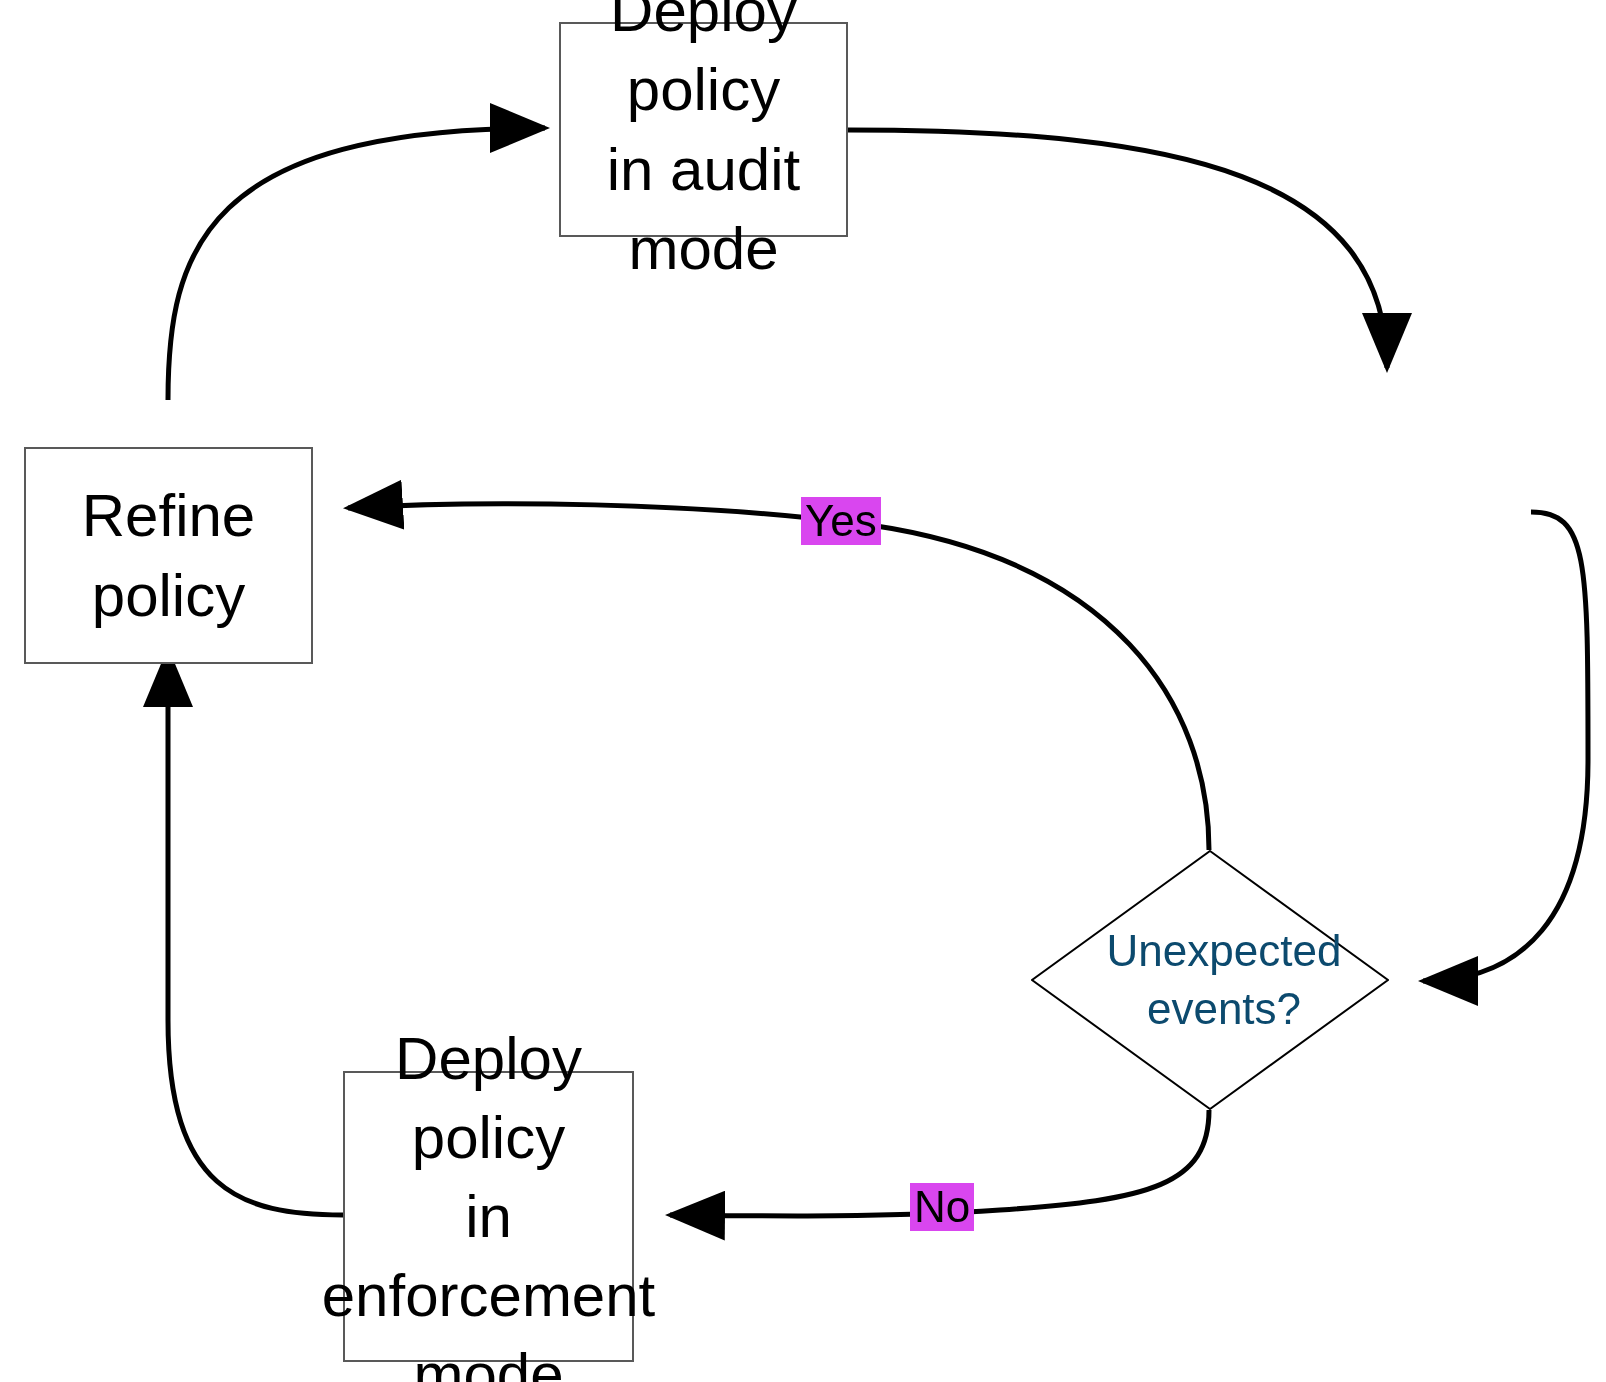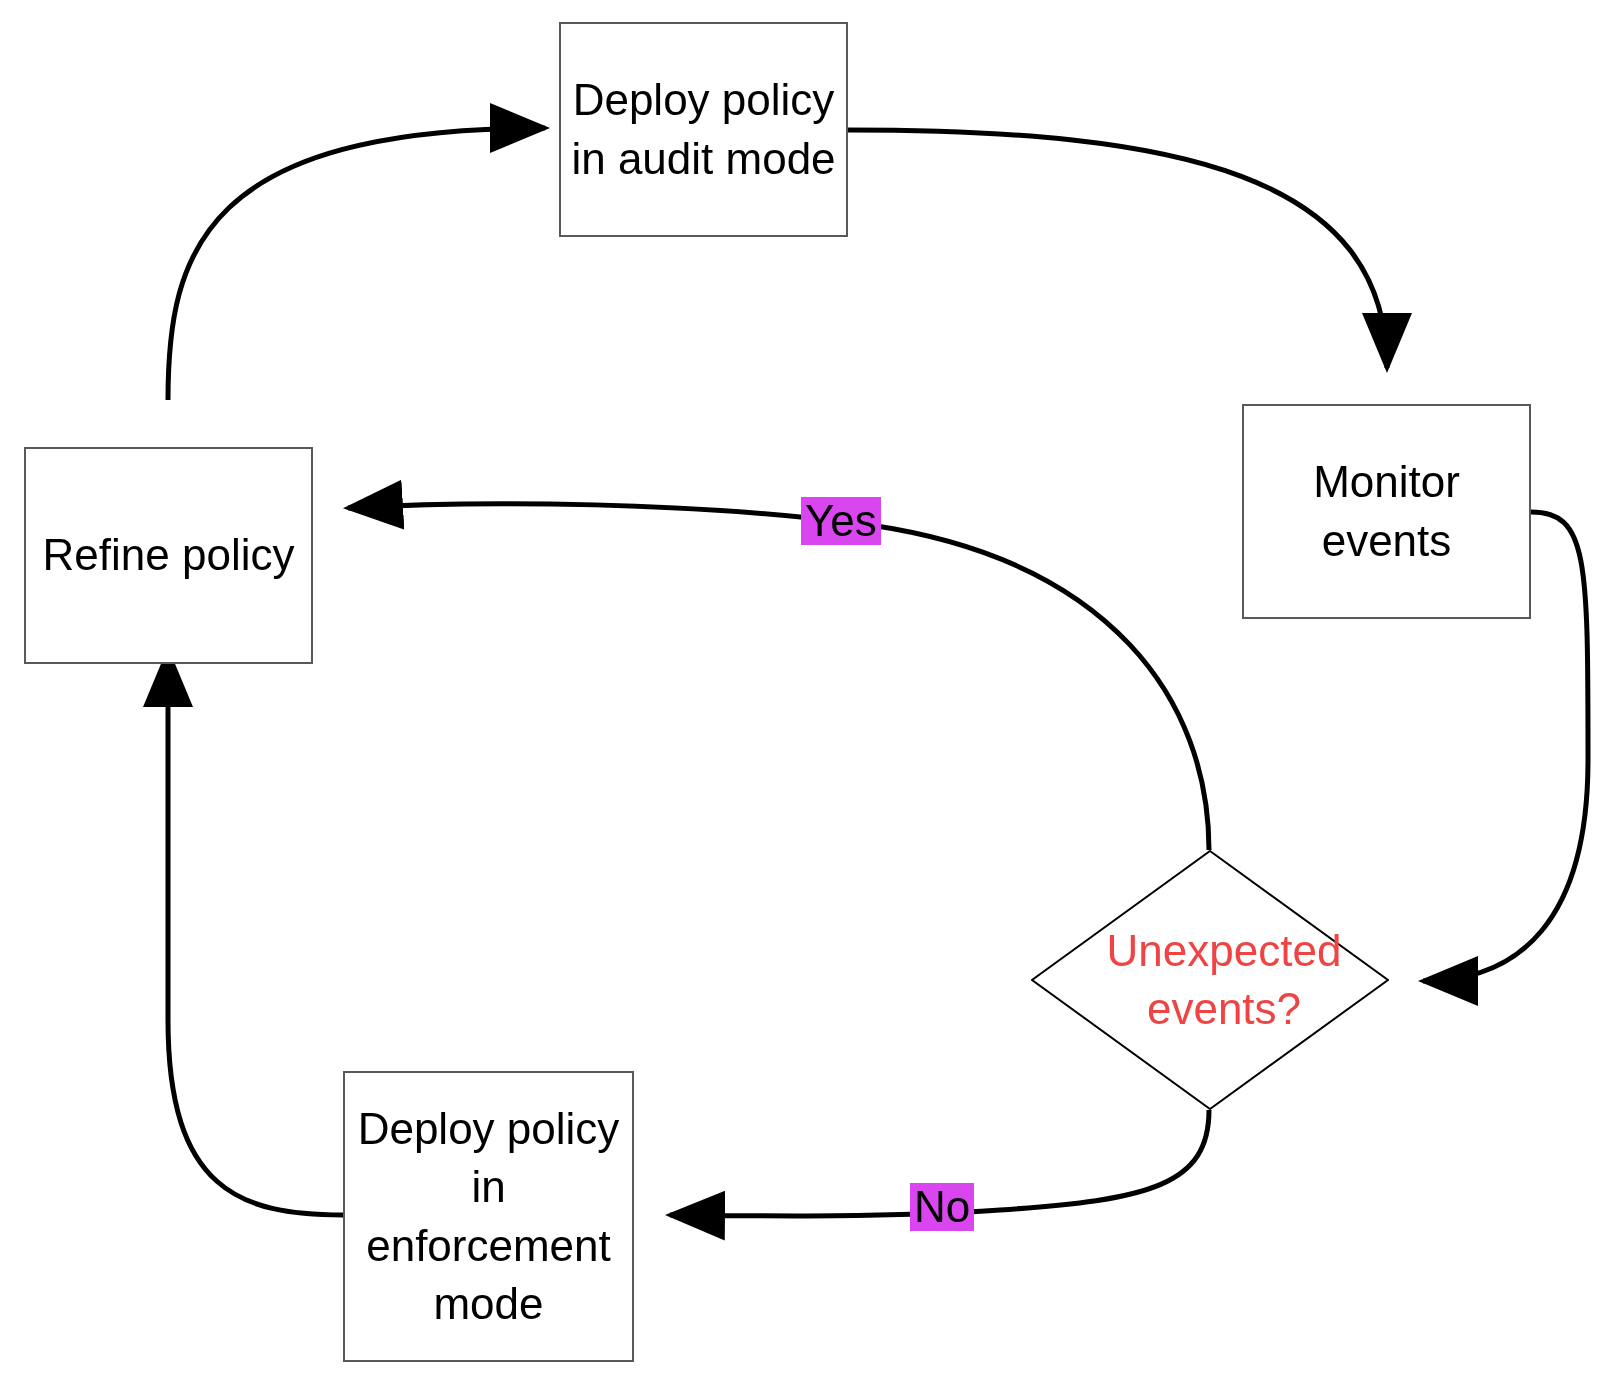"Deploy policy" .node { font-size: 44px -> 60px }
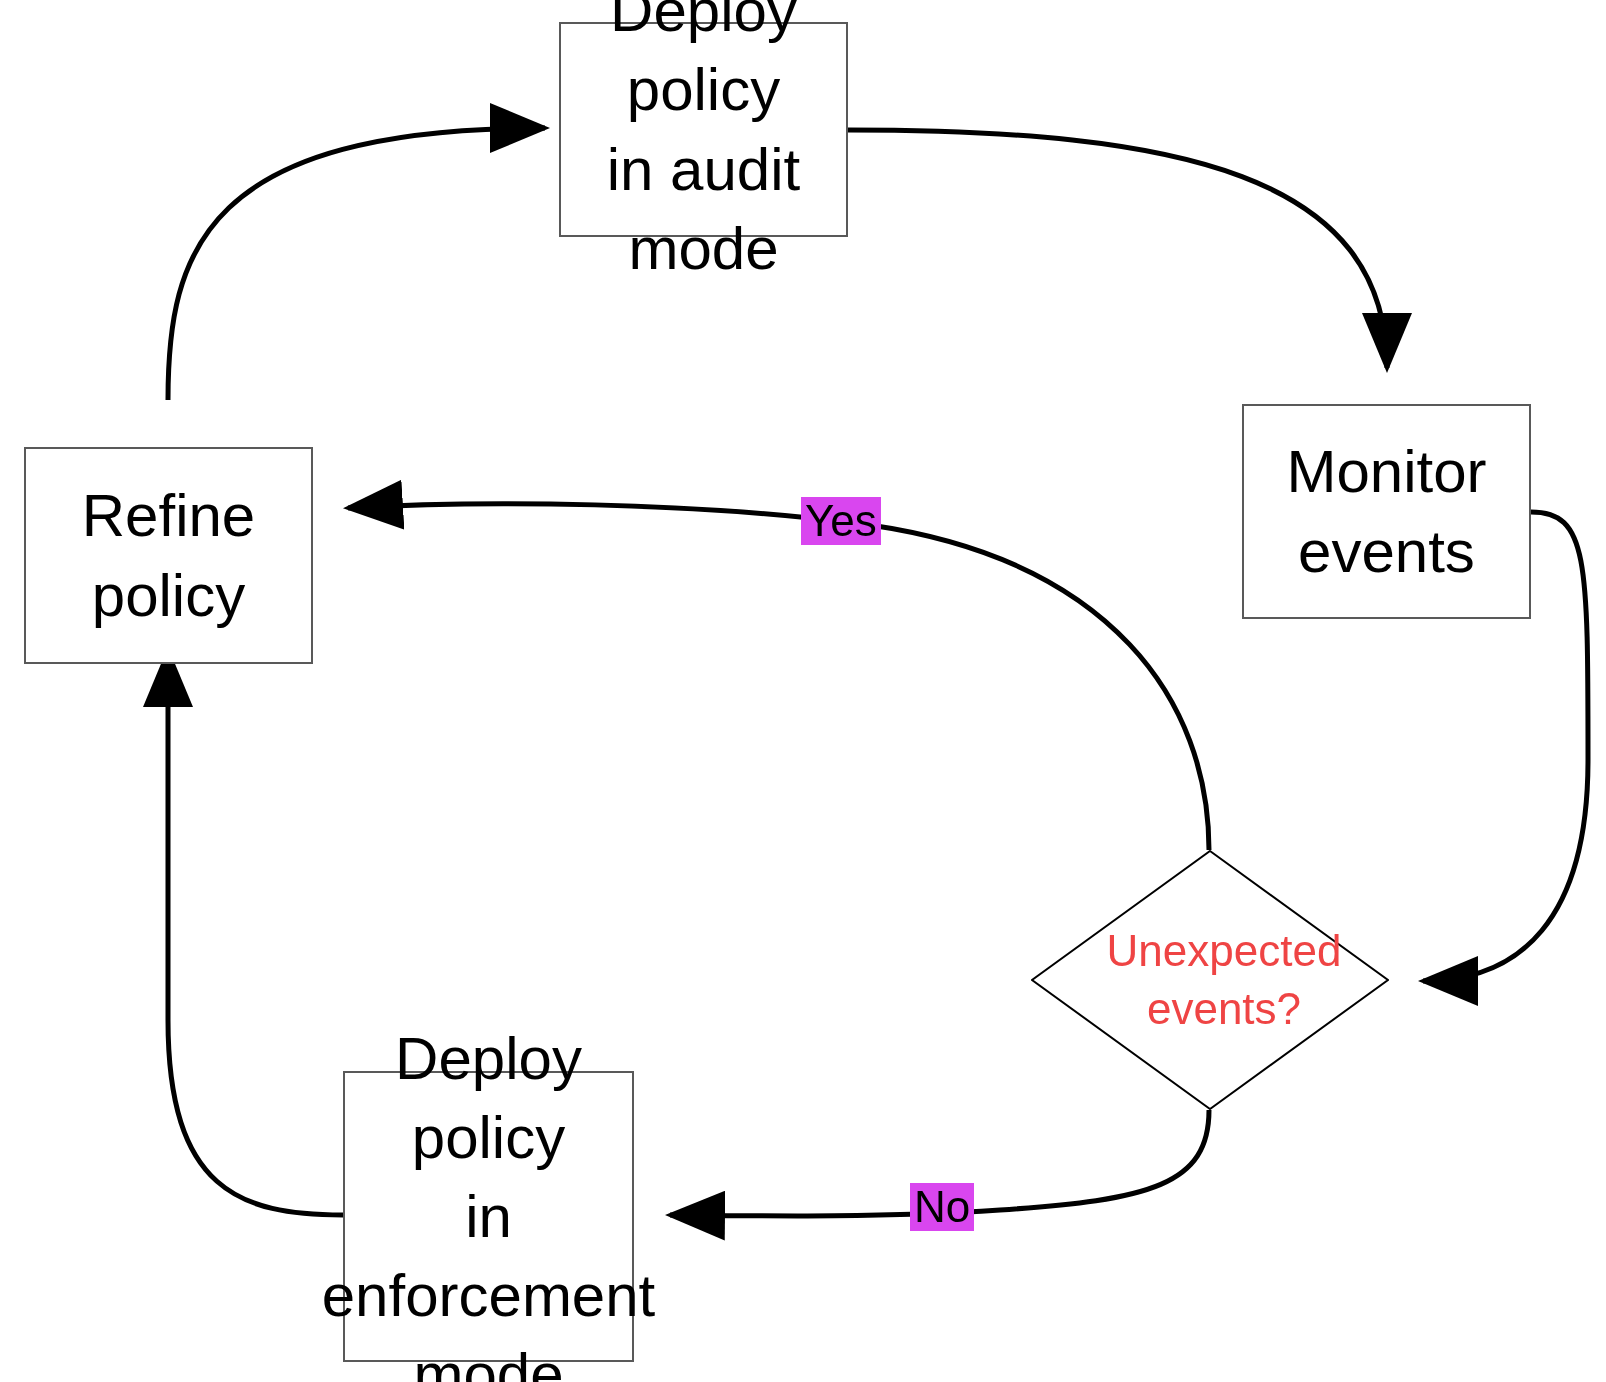"Monitor" div.node { html: <div> <span>Monitor events</span> </div> -> none }
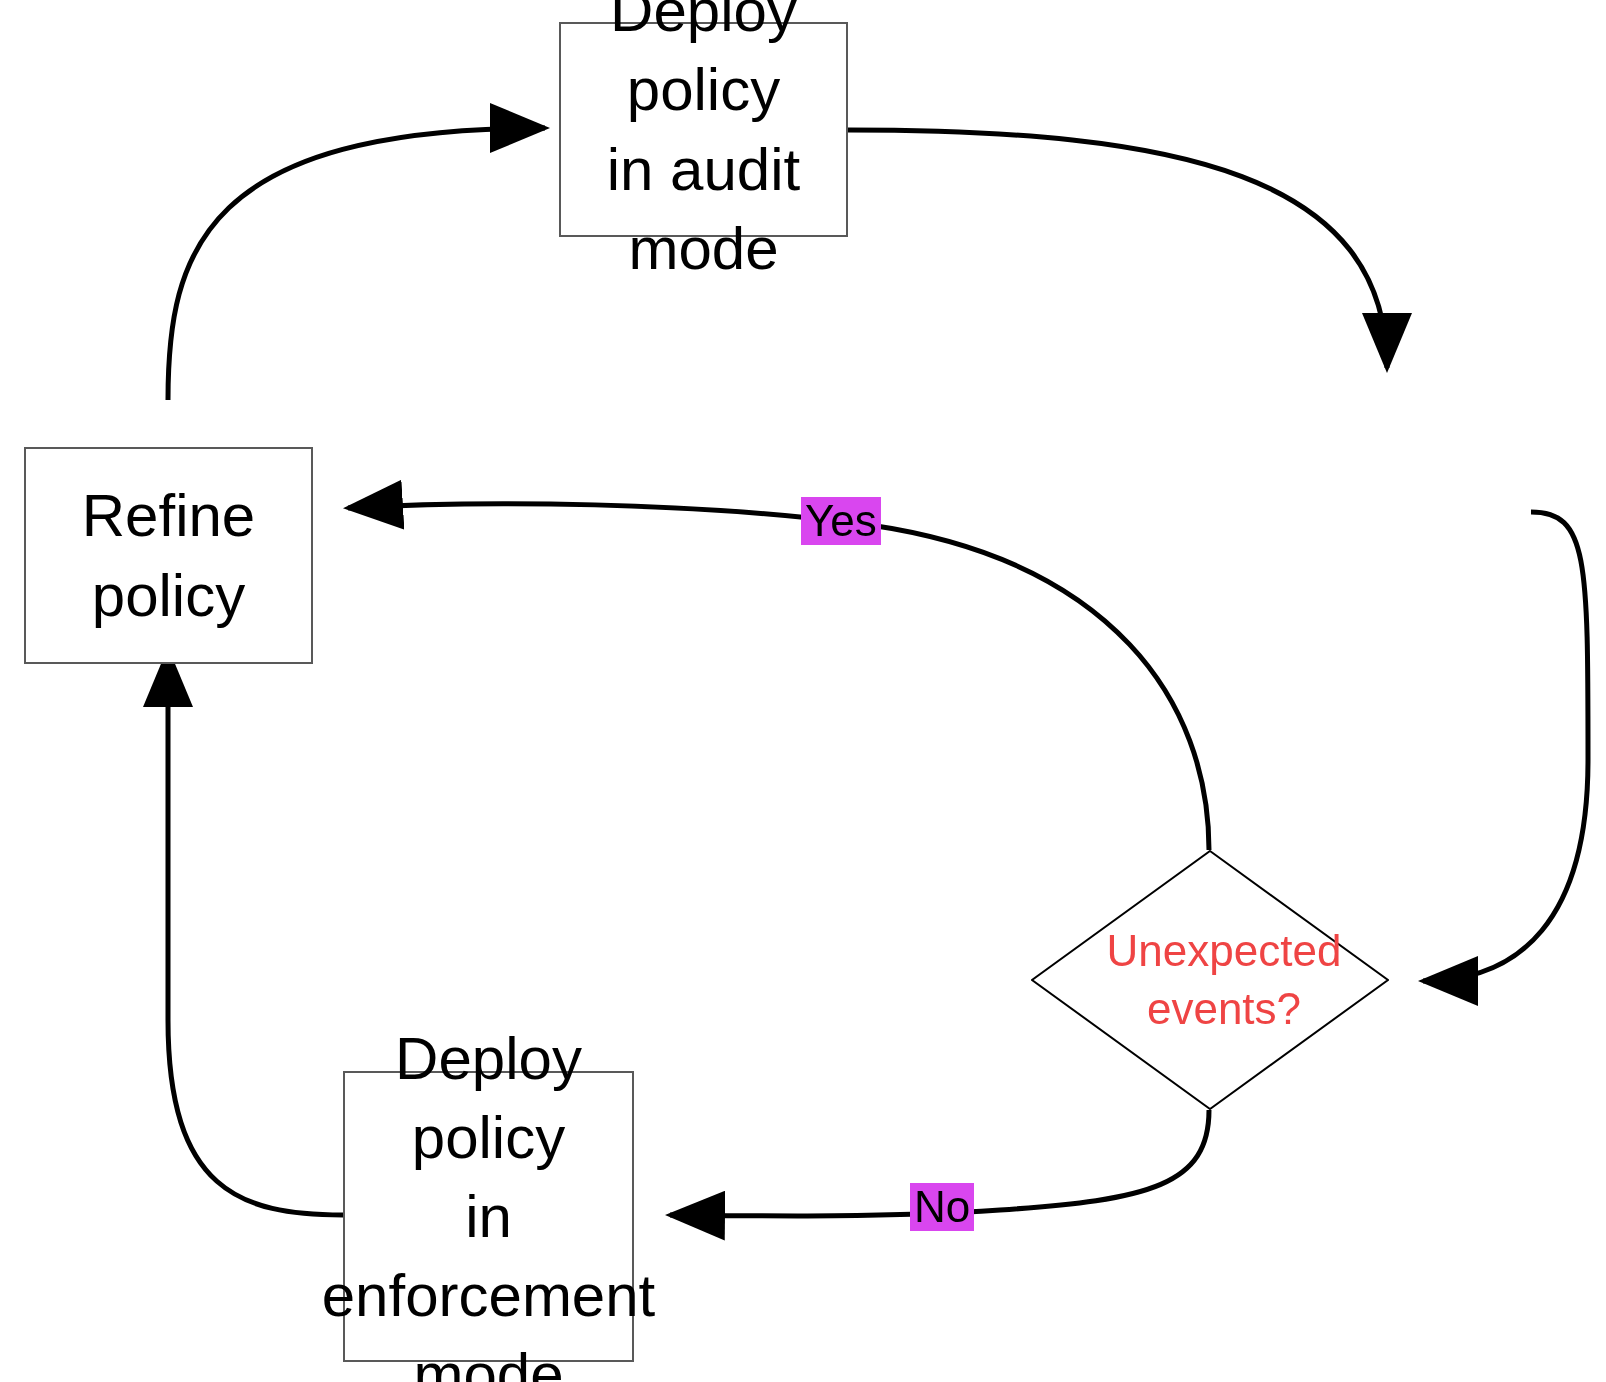"Unexpected" .decision .decision-label { color: #ef4444 -> #0c4a6e }
